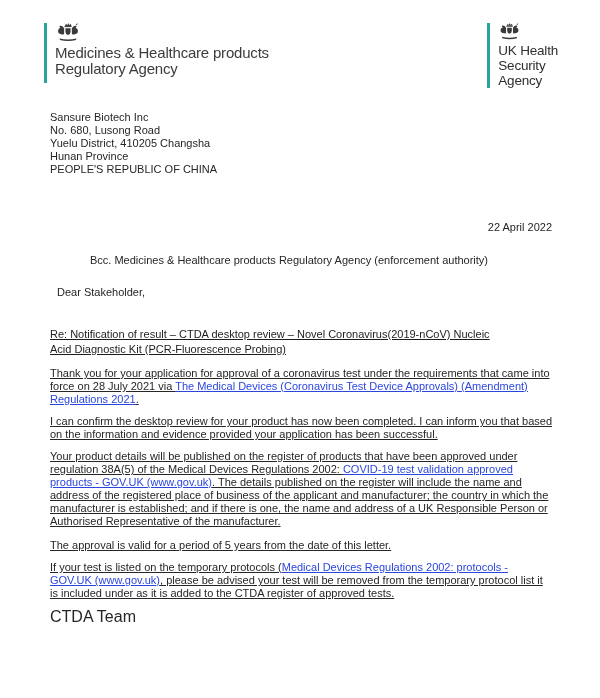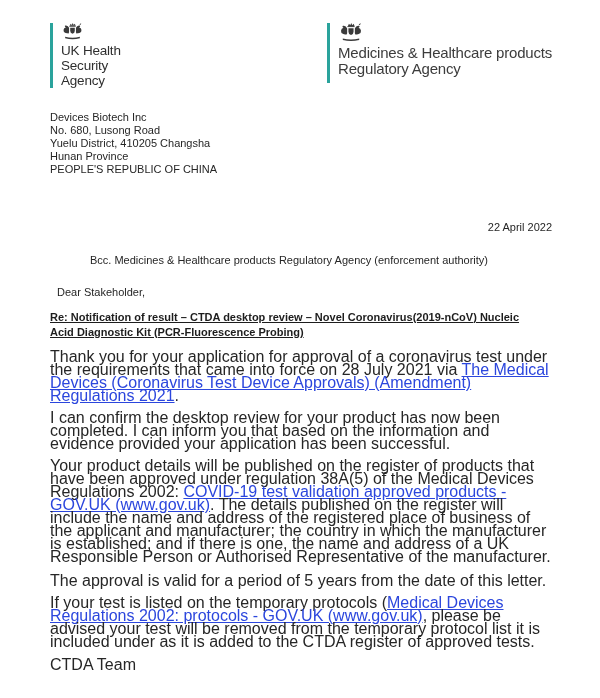"UK Health" div.logo { order: before "Medicines & Healthcare products" -> after "Medicines & Healthcare products" }
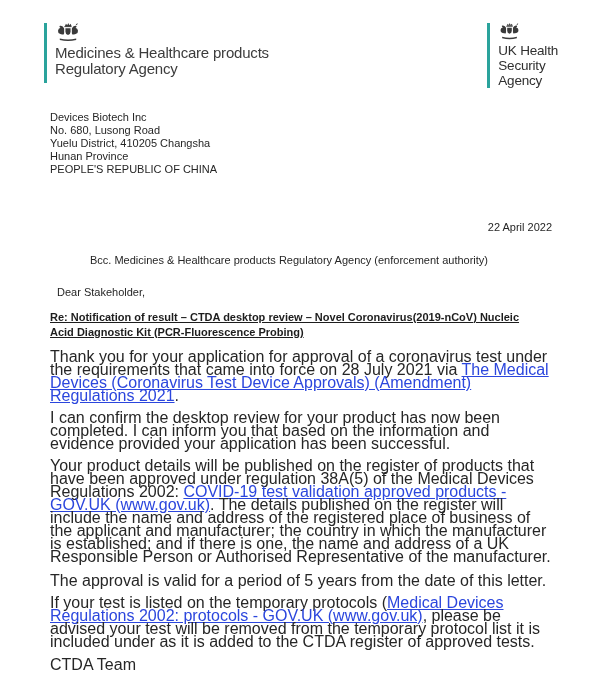"Devices Biotech Inc" div { text: Devices -> Sansure }
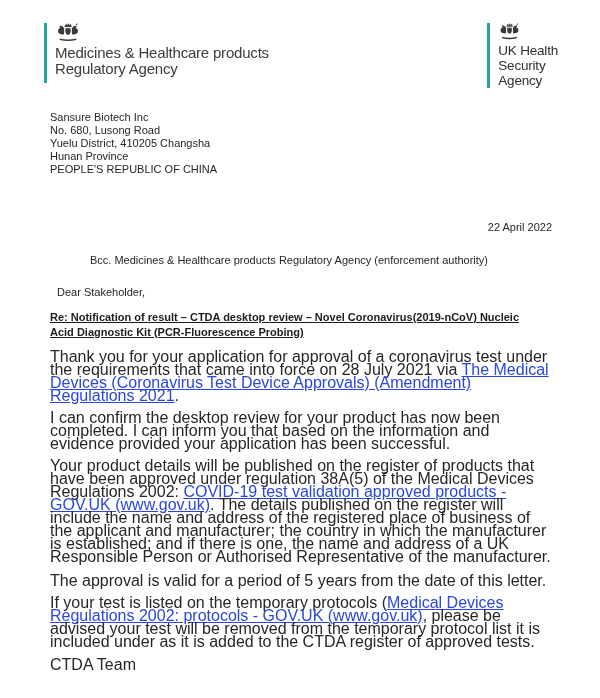"Re: Notification of result –" .subject { font-weight: bold -> normal; margin-top: 11px -> 28px }
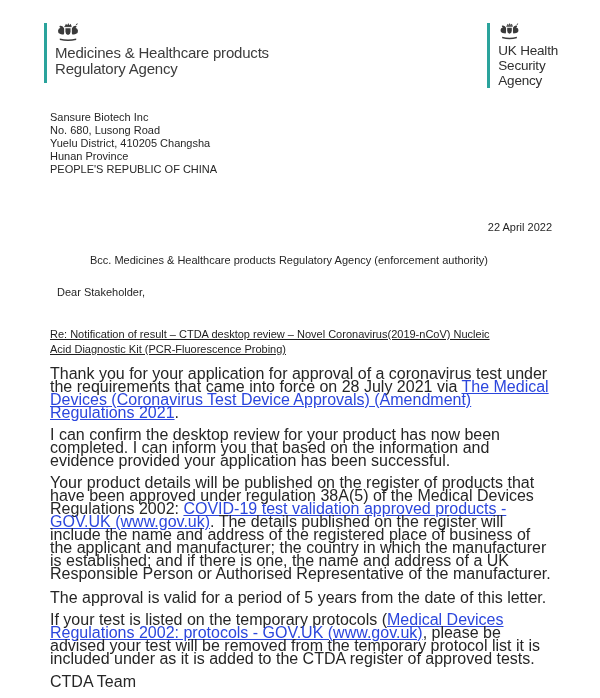"Thank you for your application" .para { font-size: 16px -> 11px; text-decoration: none -> underline }
